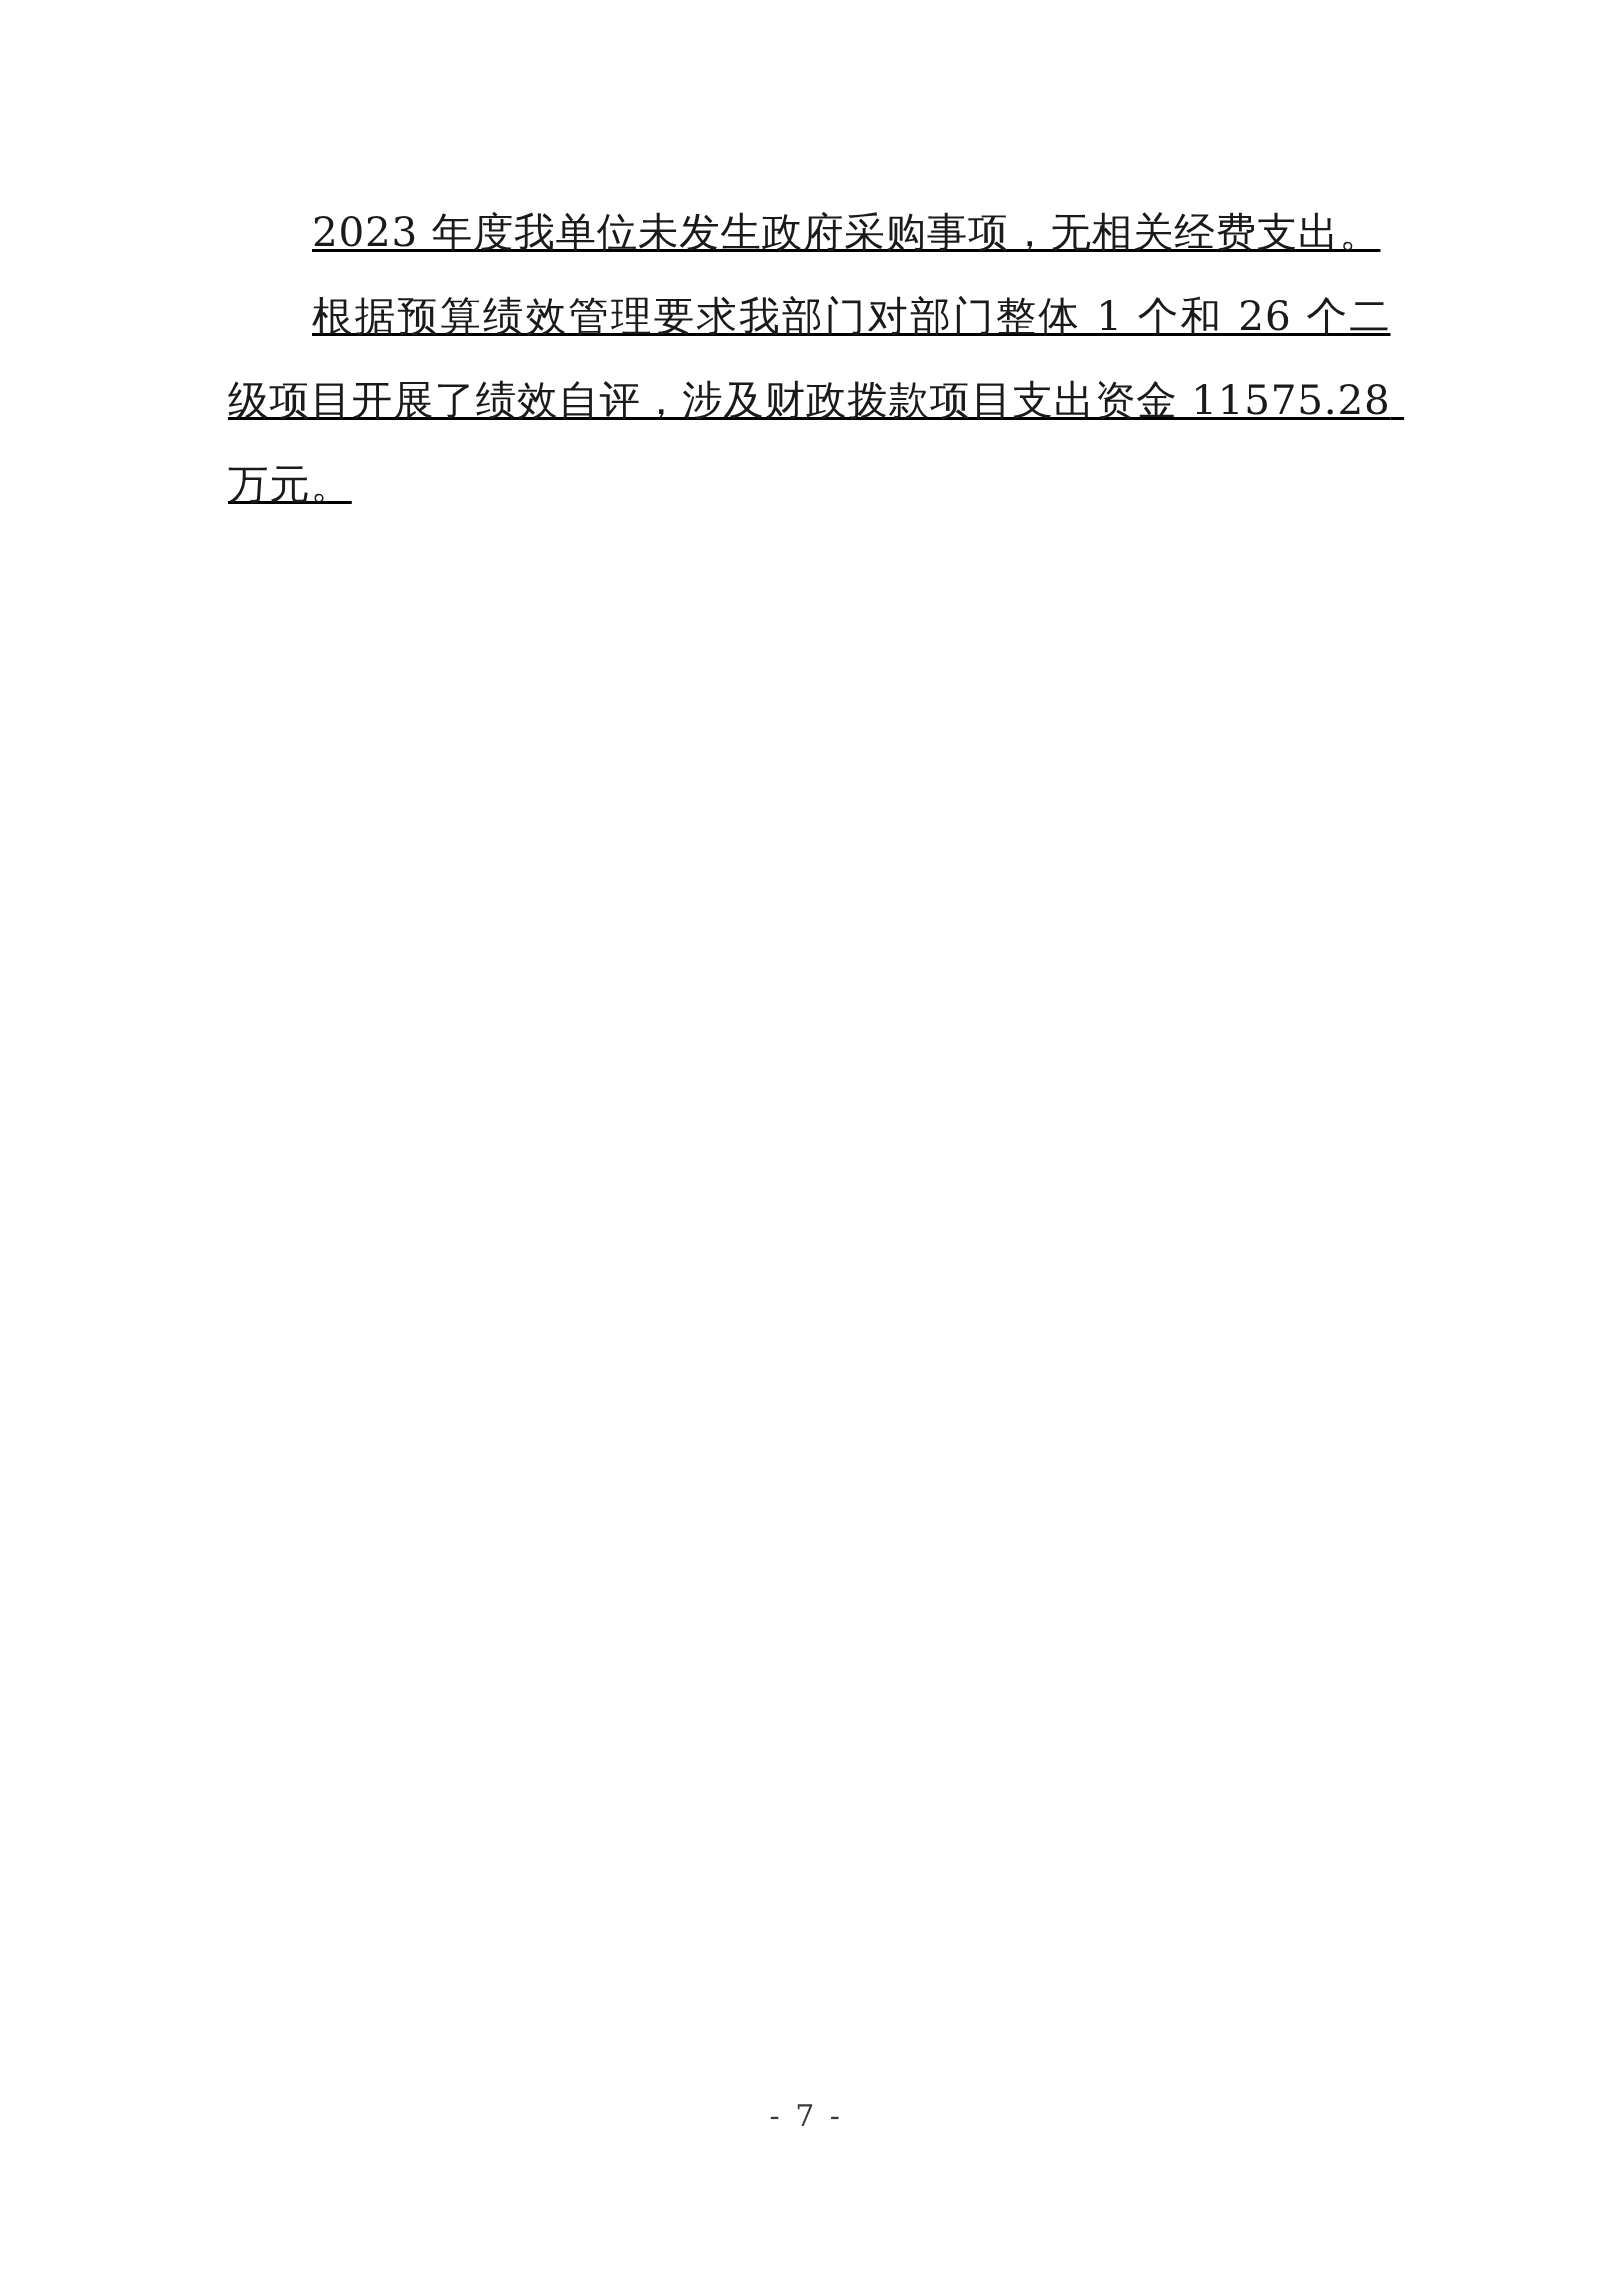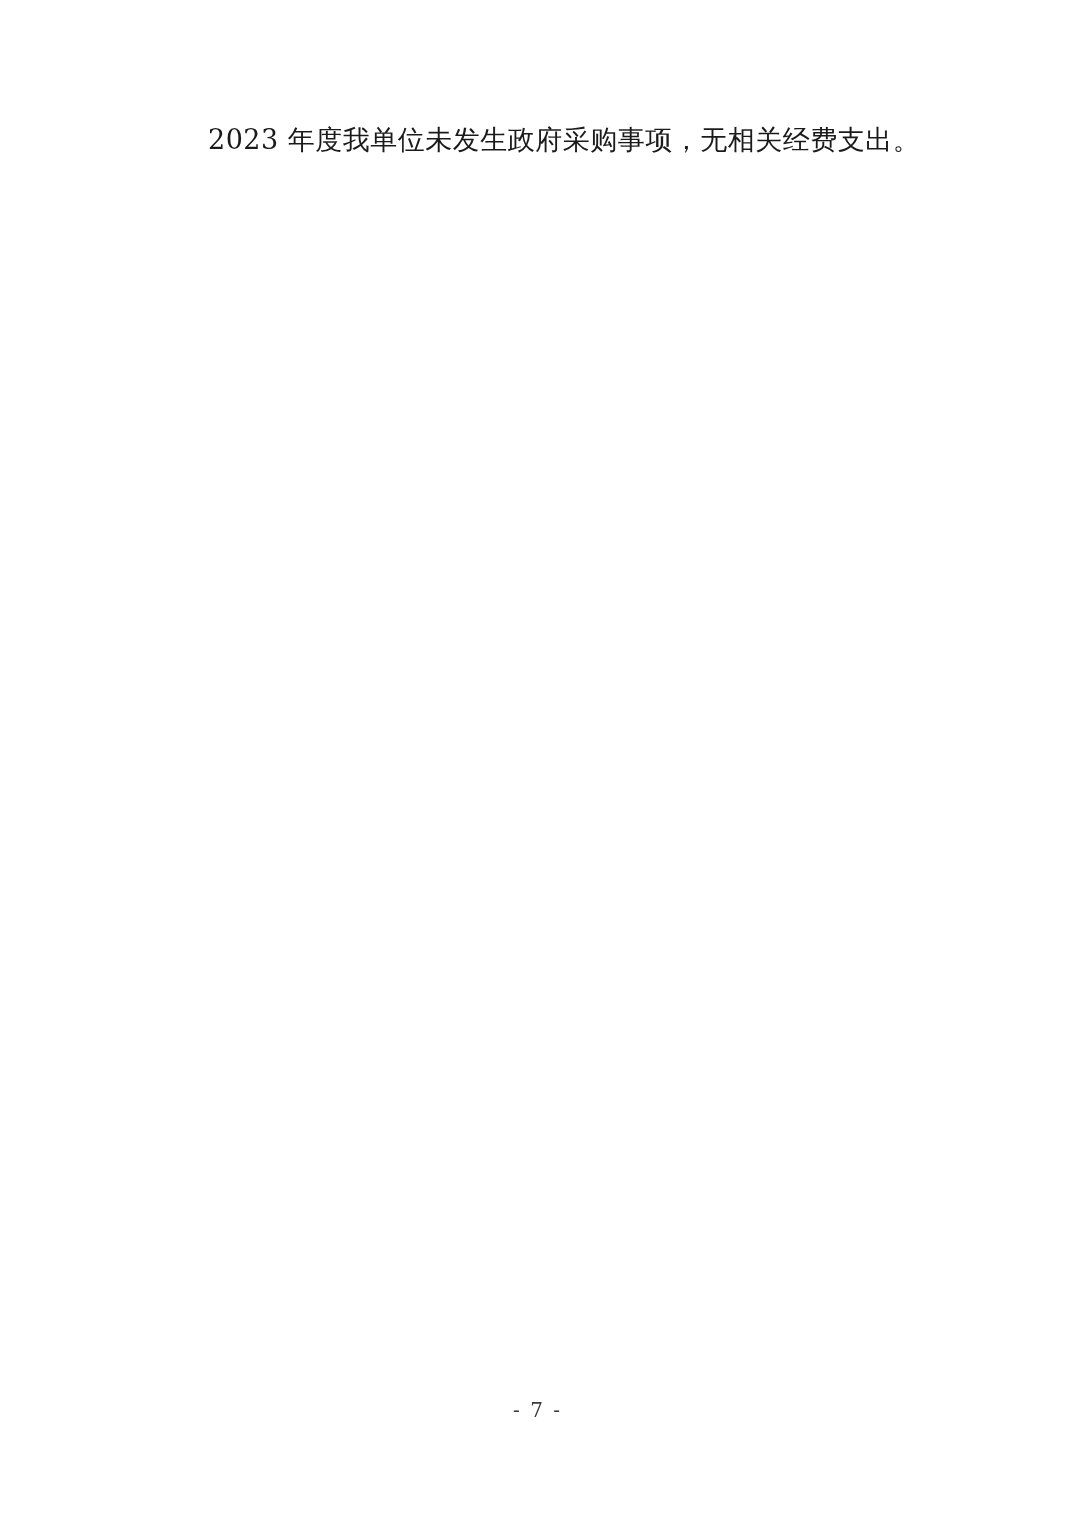"2023 年度我单位未发生政府采购事项，无相关经费支出。" .content { text-decoration: none -> underline; top: 112px -> 128px }
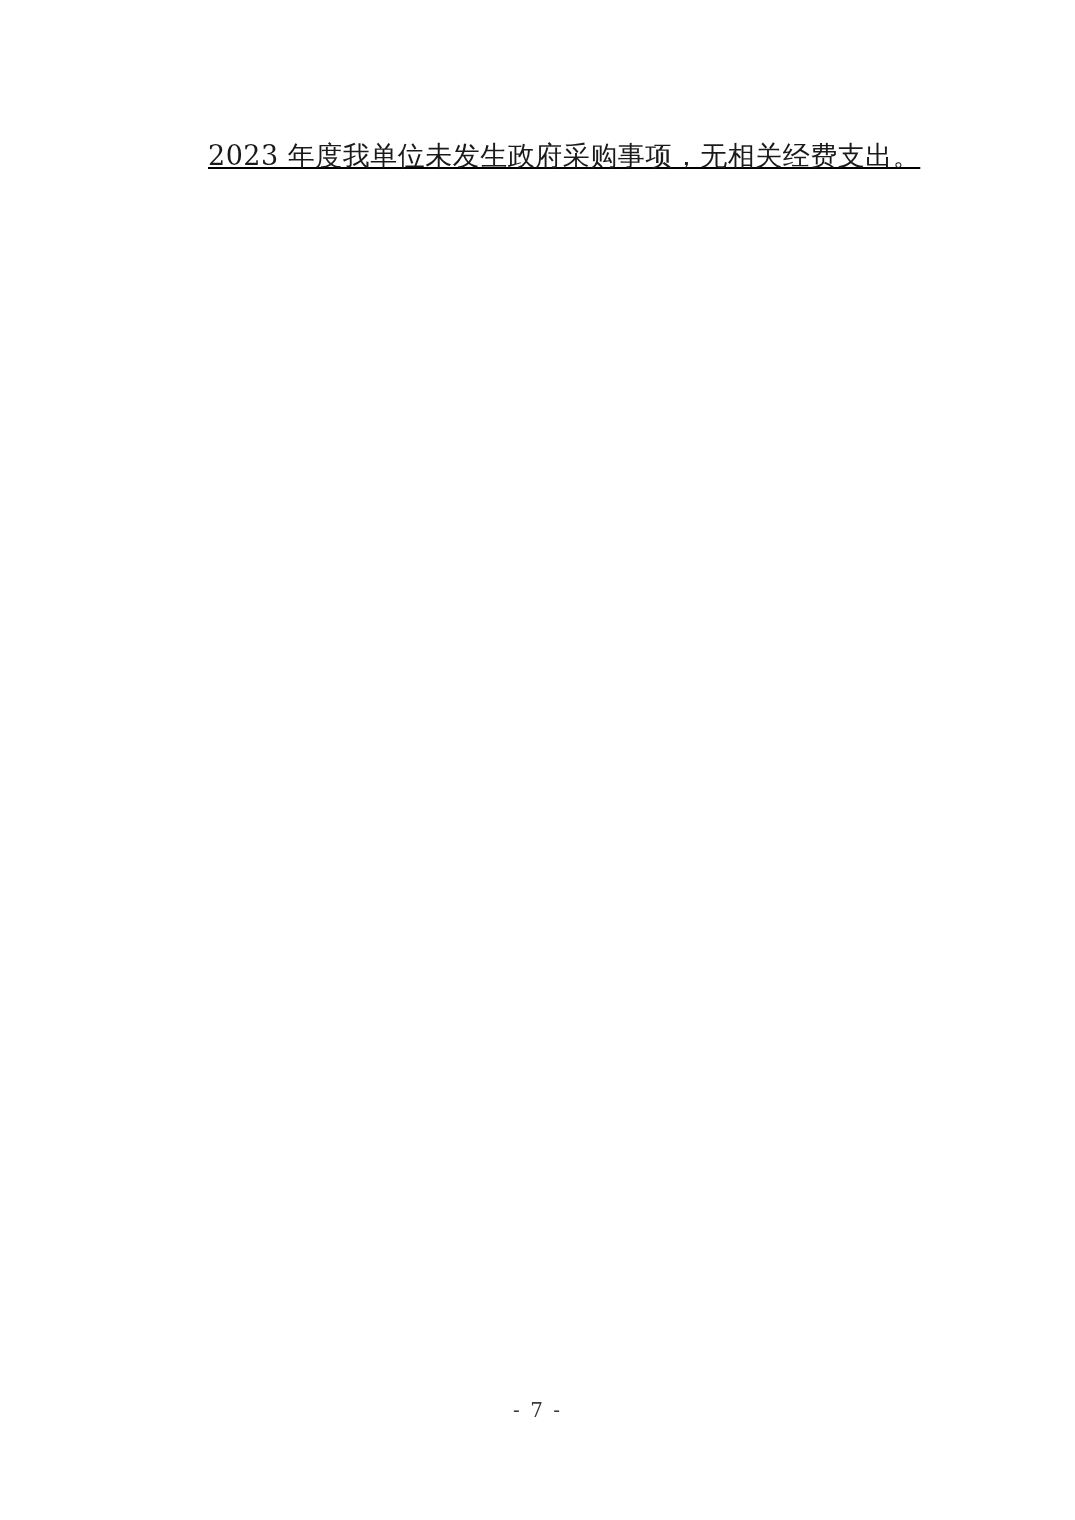"根据预算绩效管理要求我部门对部门整体 1 个和 26" p.indent { html: none -> <p>根据预算绩效管理要求我部门对部门整体 1 个和 26 个二级项目开展了绩效自评，涉及财政拨款项目支出资金 11575.28 万元。</p> }
